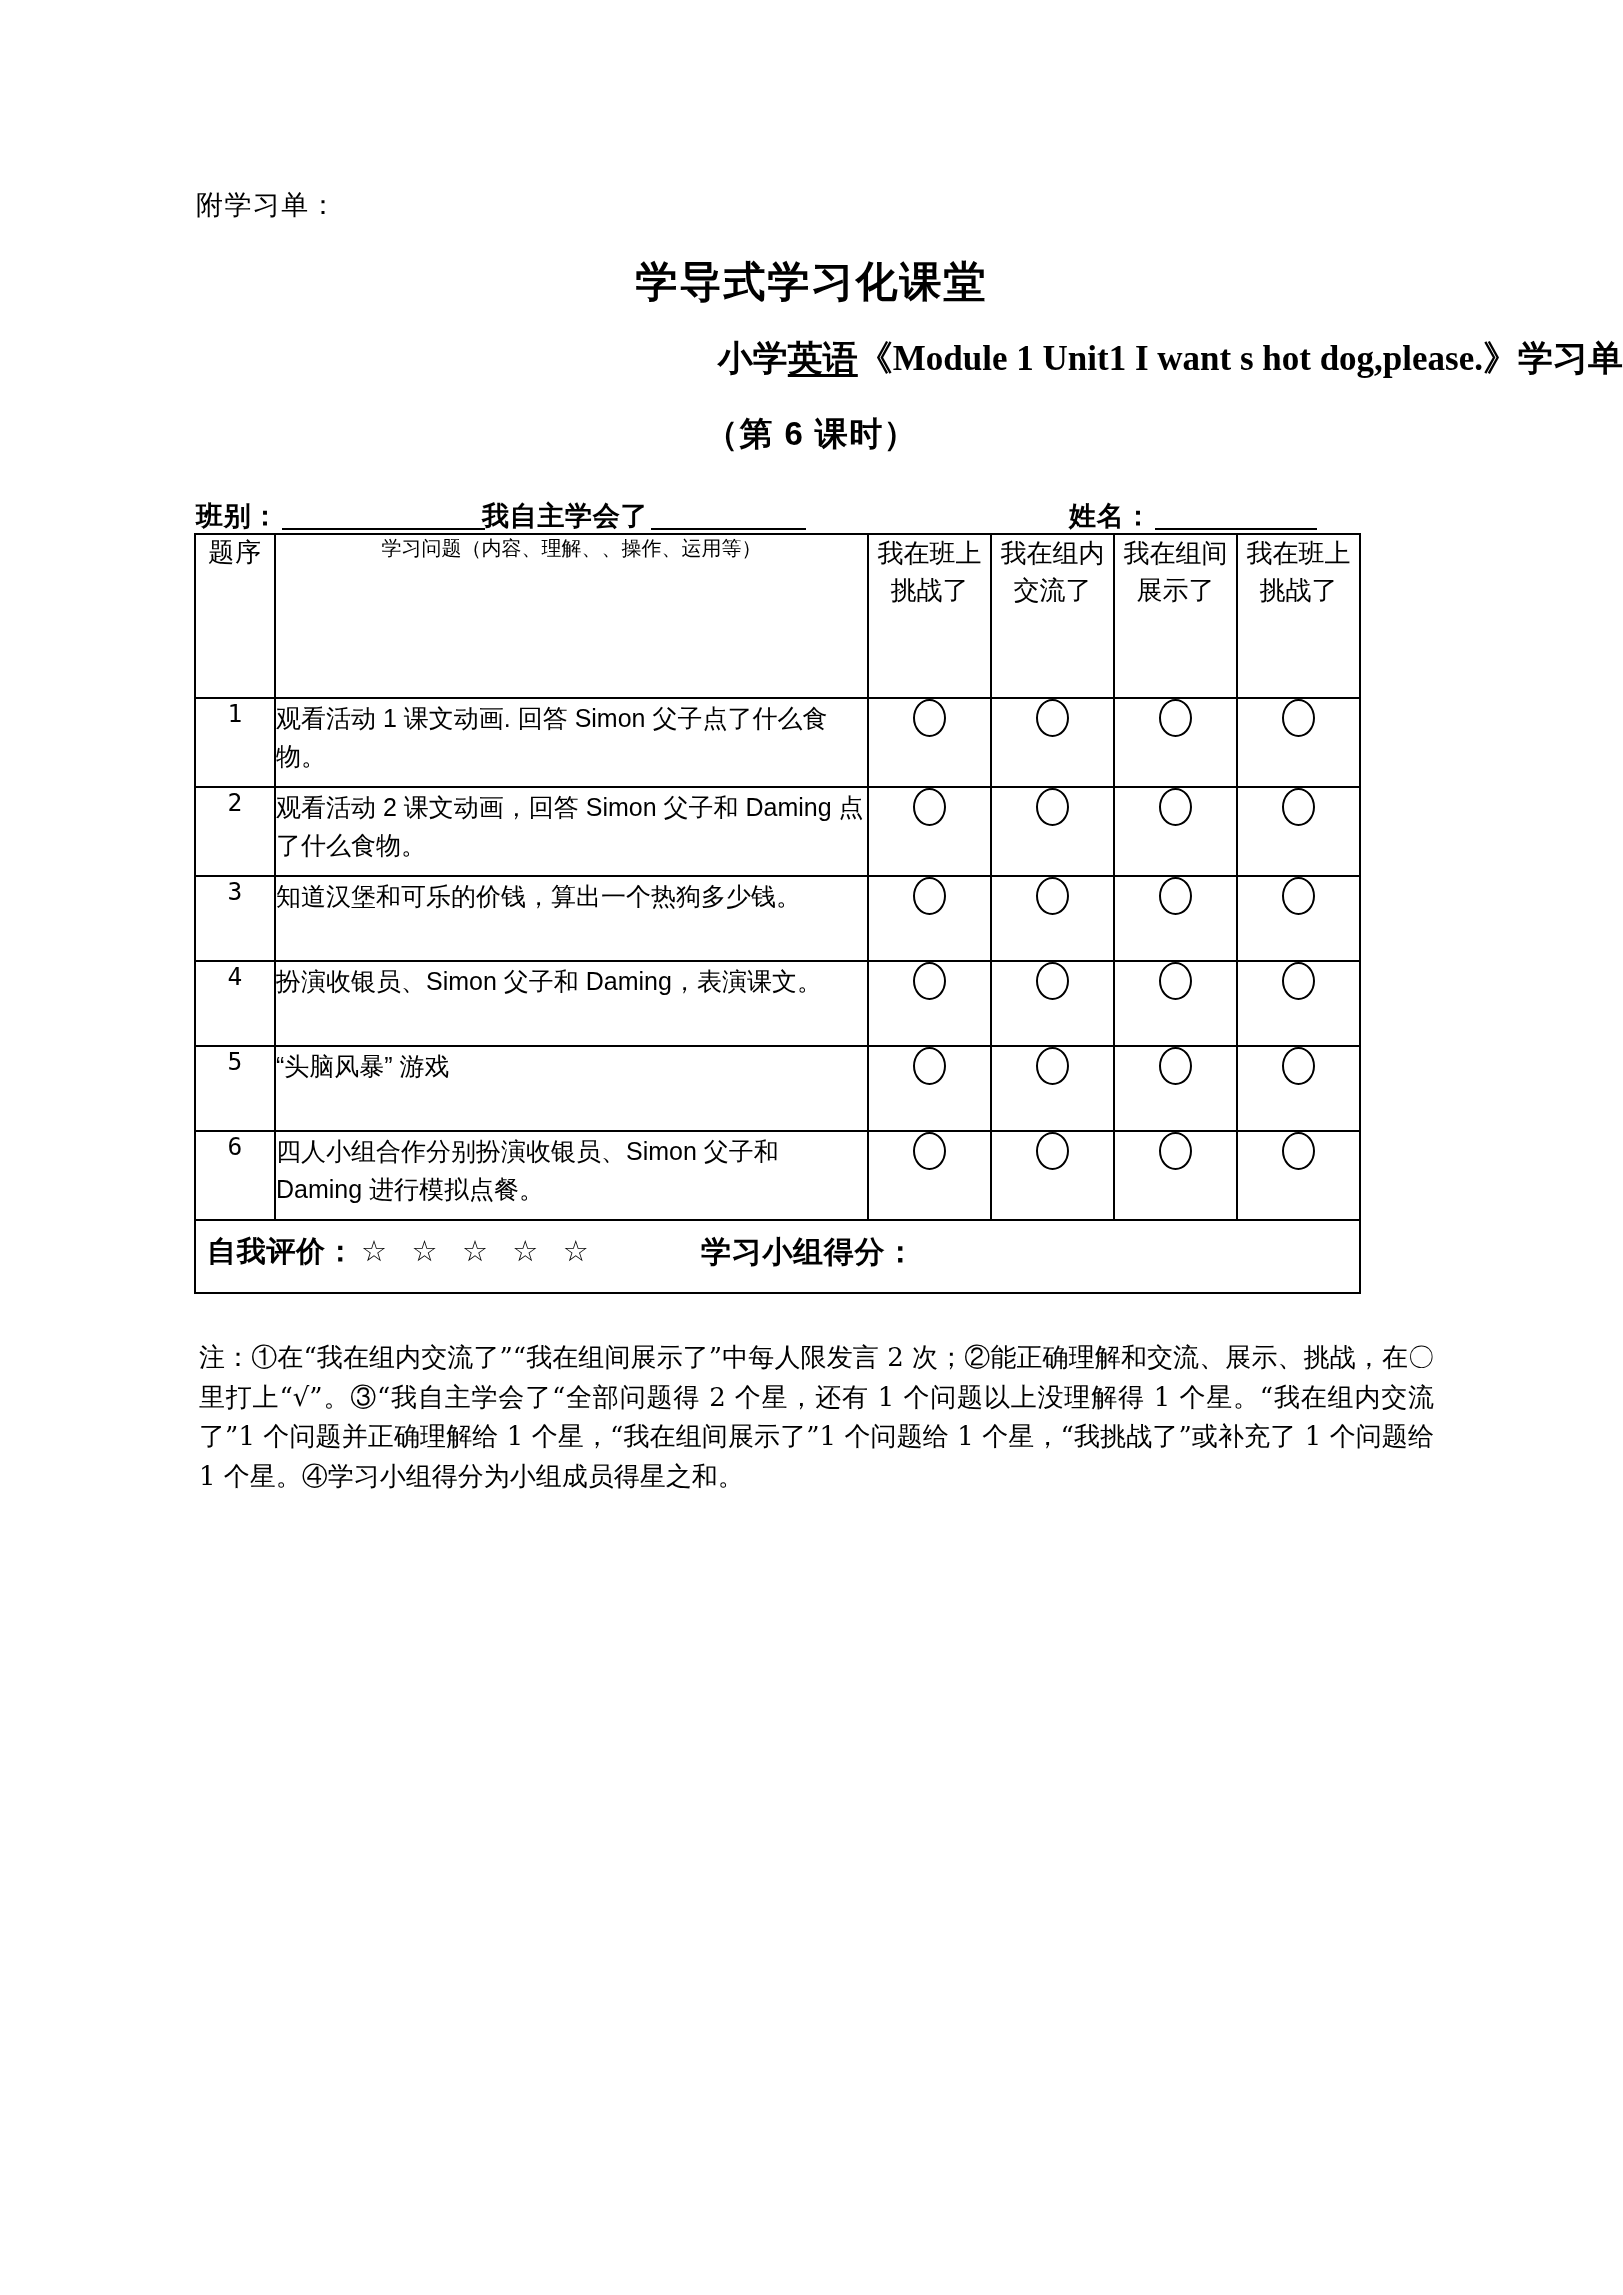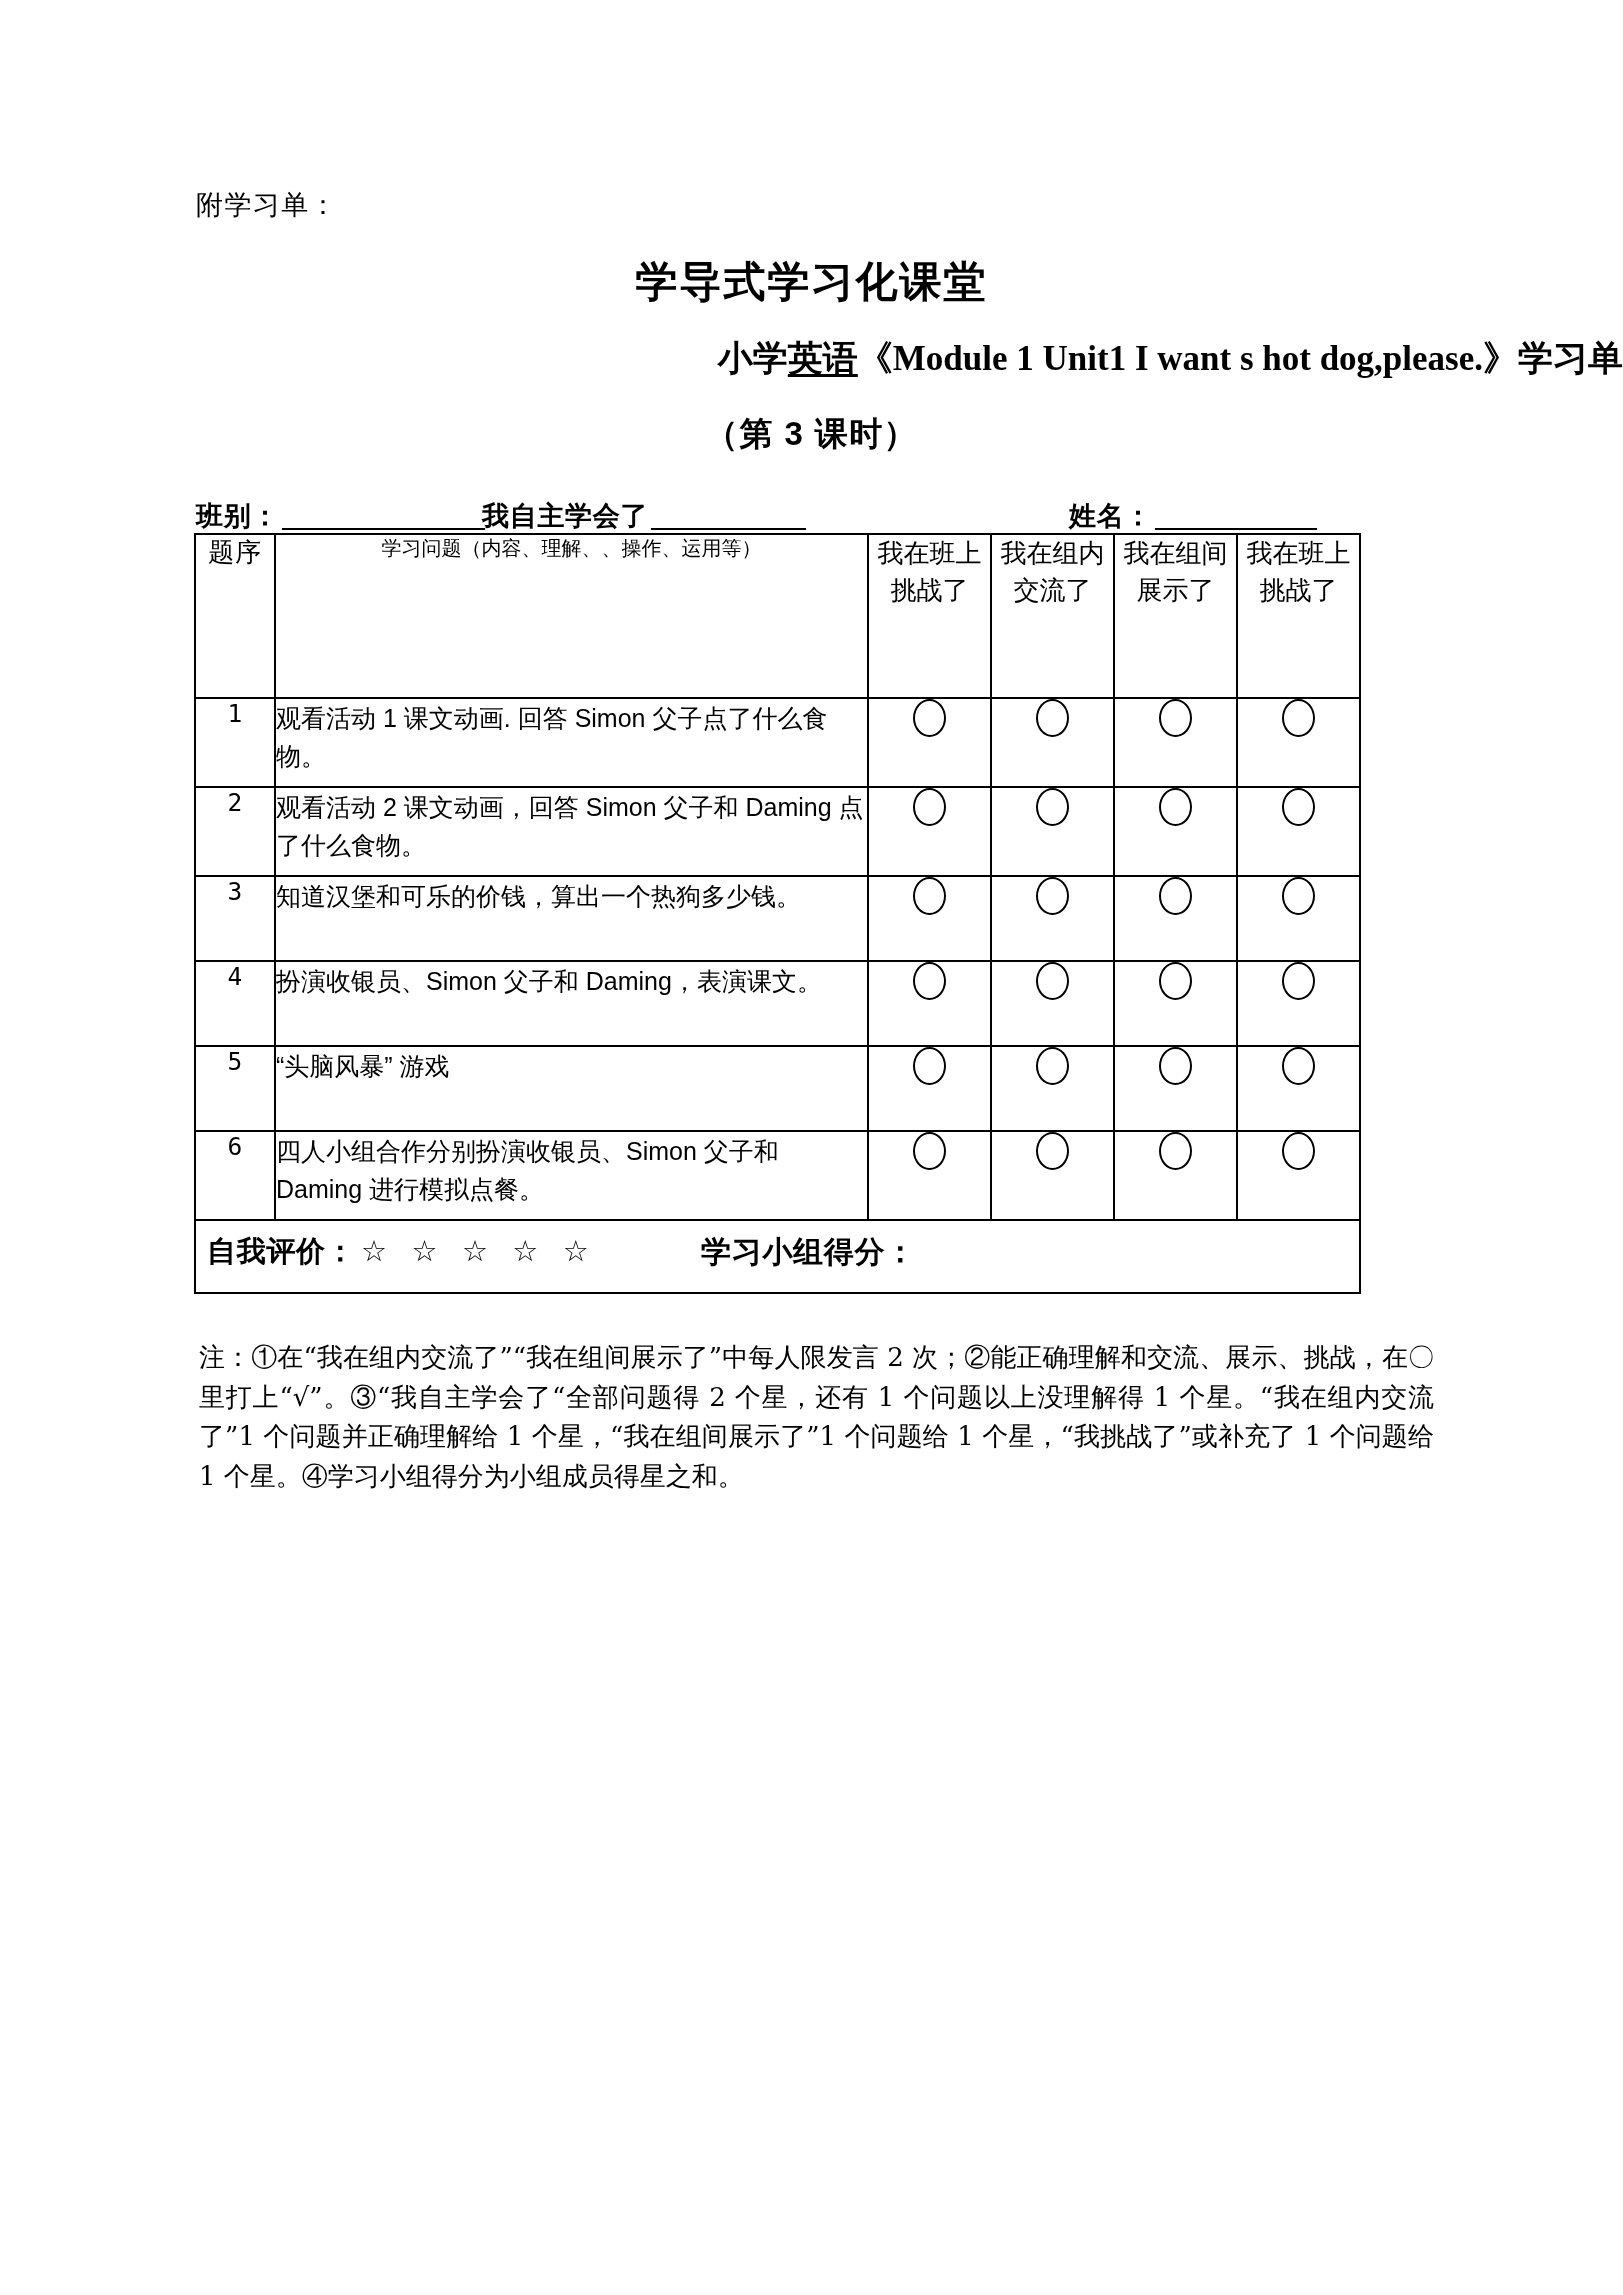"（第 3 课时）" div.title-period { text: 3 -> 6 }
